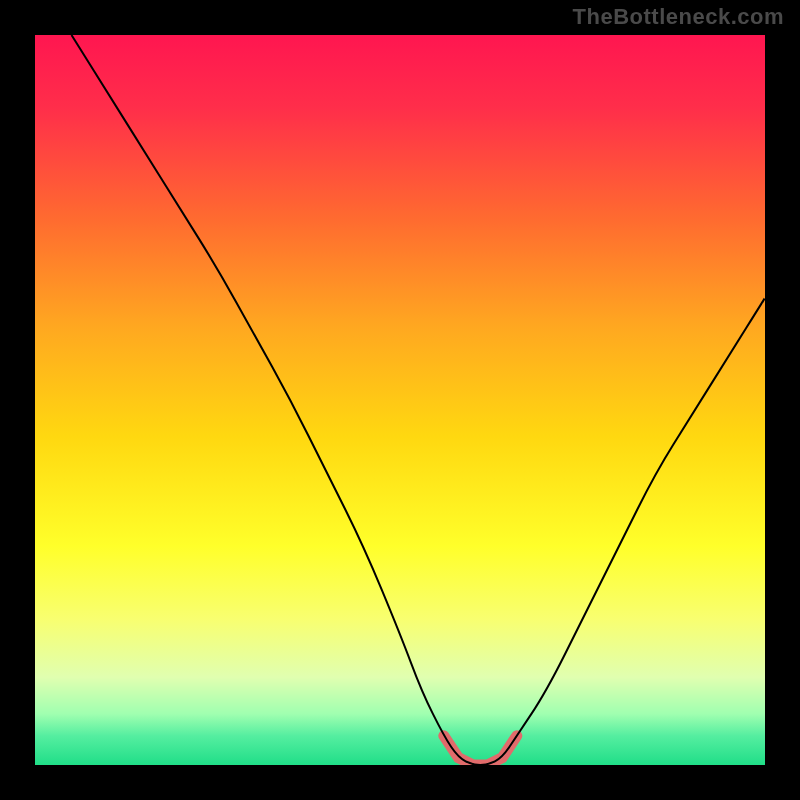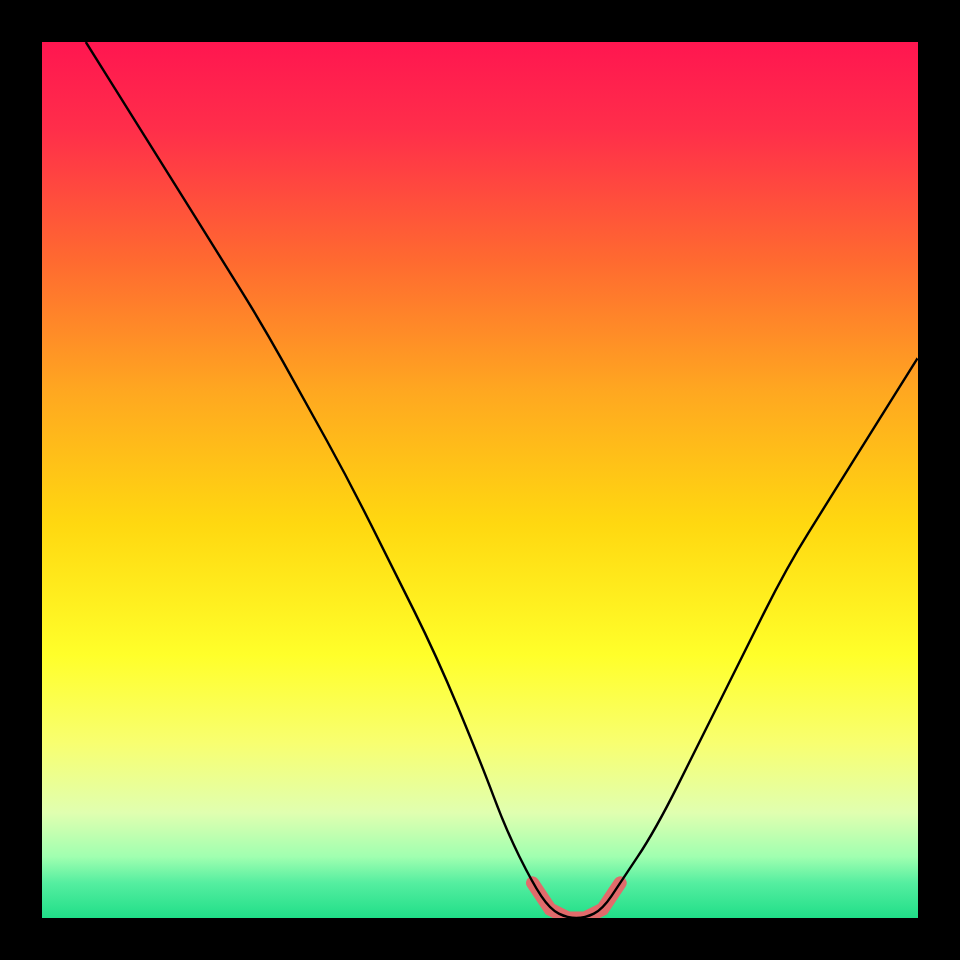"TheBottleneck.com" div.watermark { html: none -> <div>TheBottleneck.com</div> }
